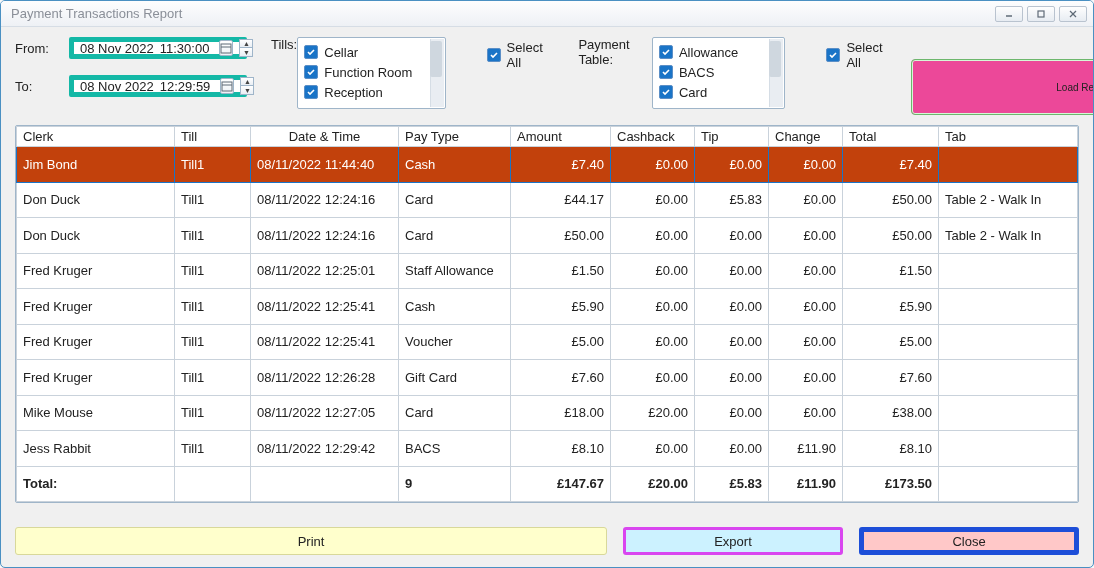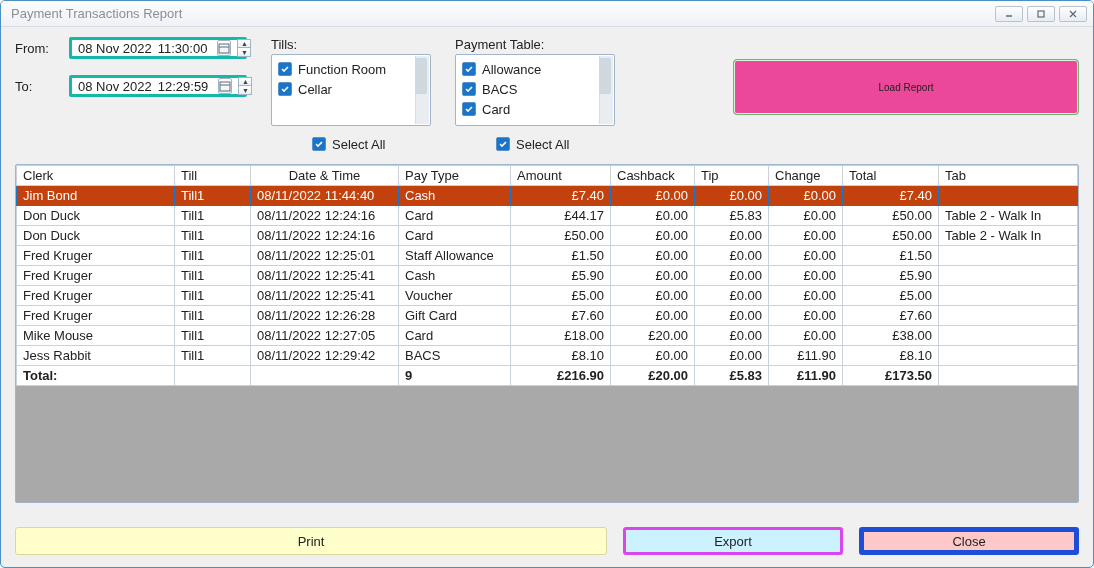"08 Nov 2022" .dt-box { border: 3px solid #14b8a6 -> 5px solid #14b8a6 }
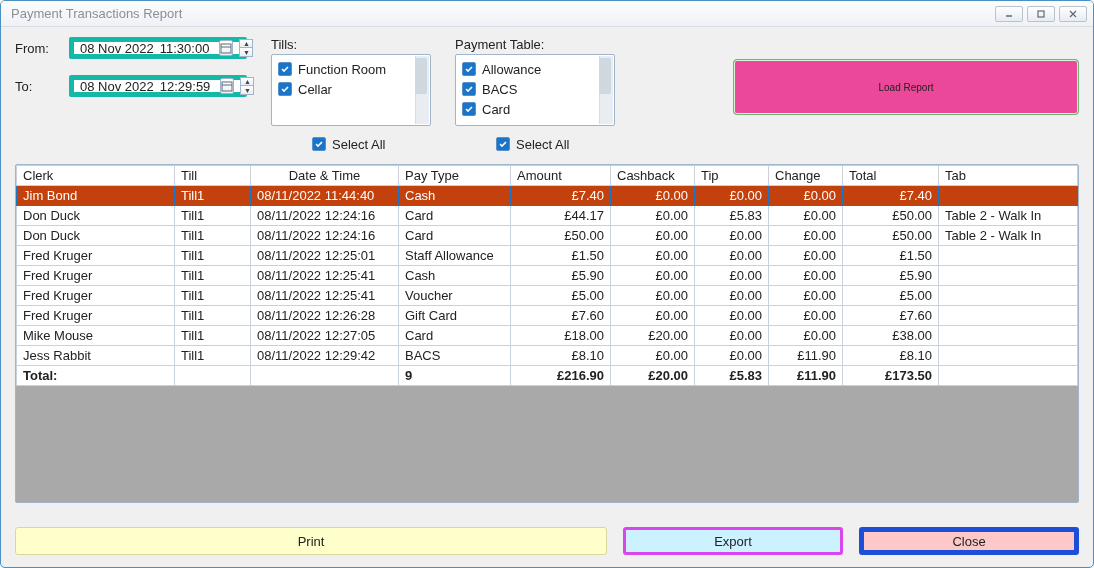"Tills:" .list-col { flex-direction: column -> row }
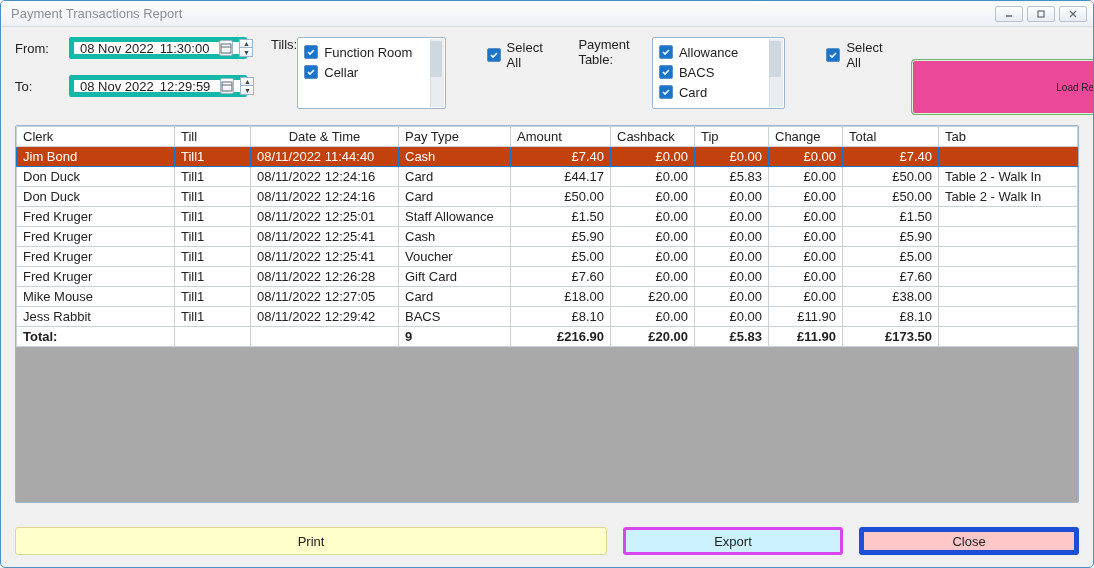"Function Room" div.chk-row { order: before "Cellar" -> after "Cellar" }
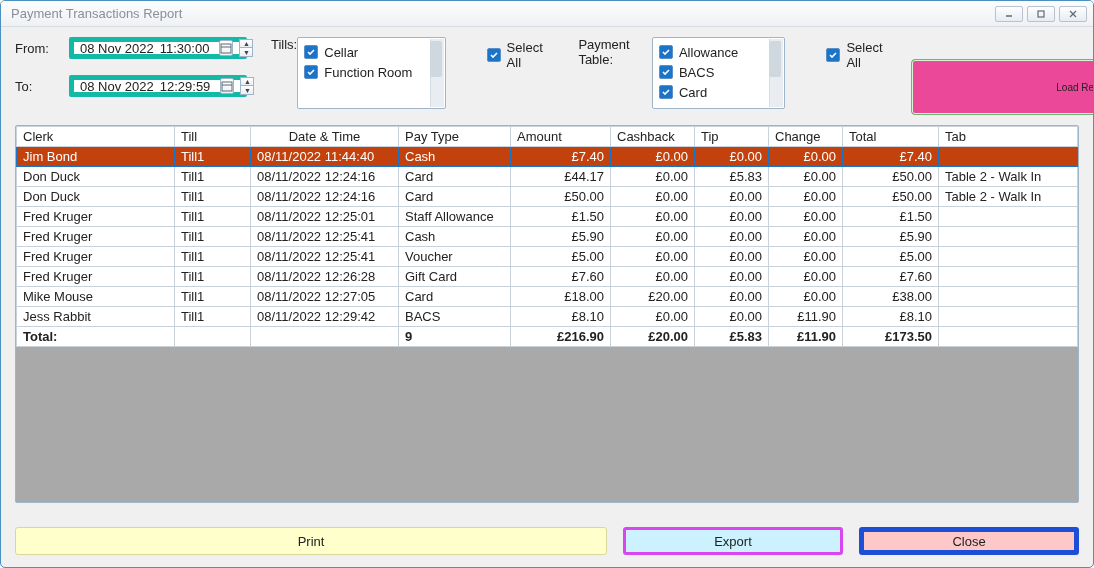"Reception" div.chk-row { html: none -> <div> <span> <svg> <polyline></polyline> </svg> </span> <span>Reception</span> </div> }
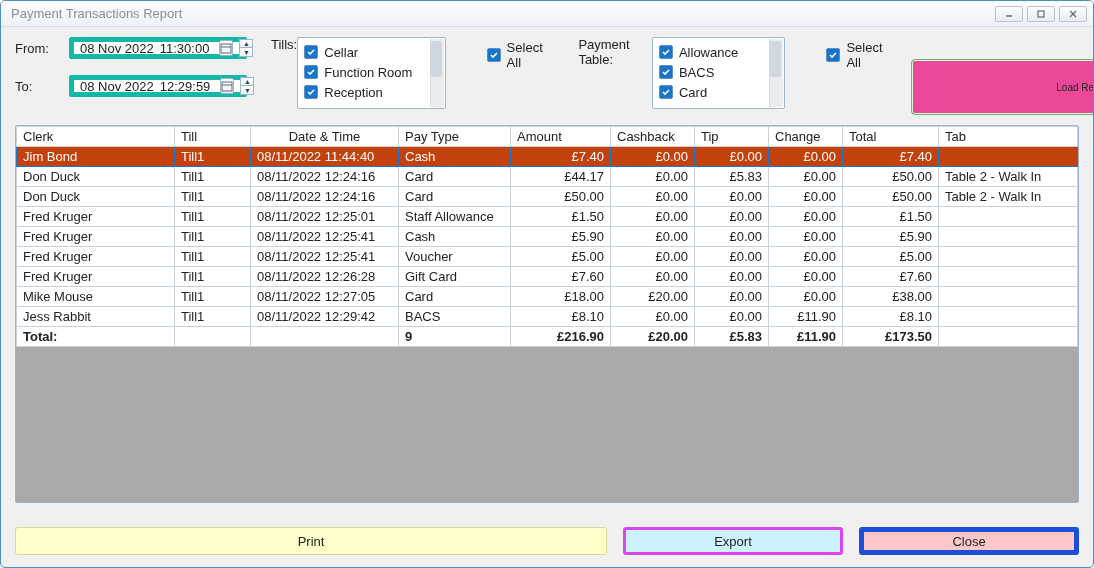"Clerk" .grid-wrap { flex-direction: column -> row }
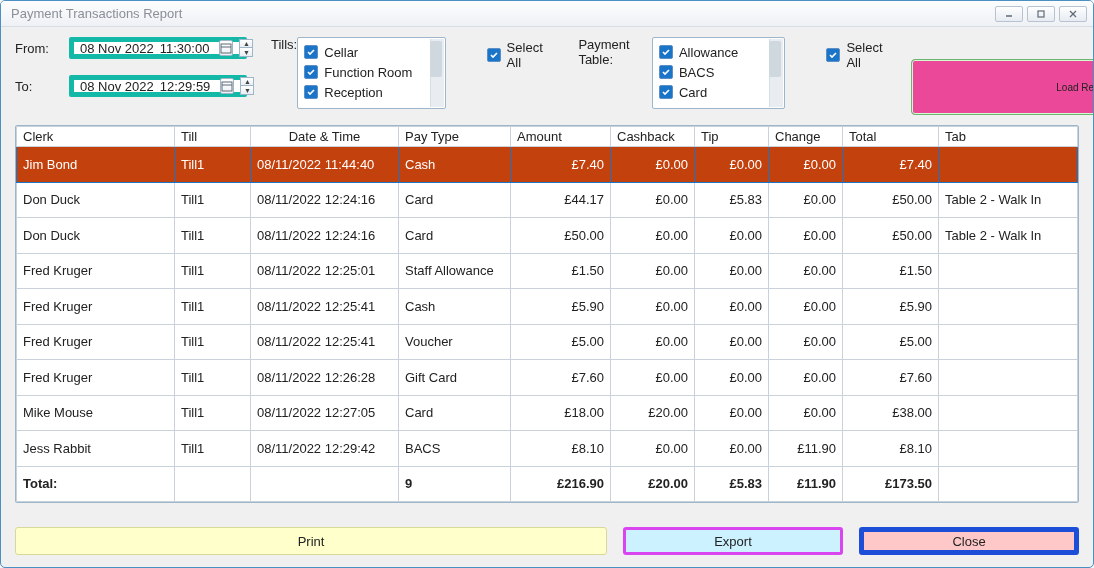"£216.90" td.num { text: £216.90 -> £147.67 }
